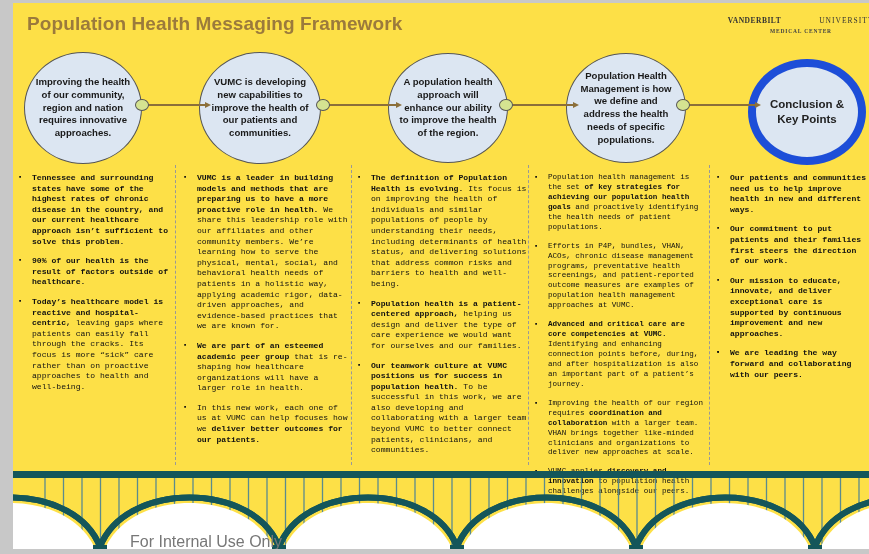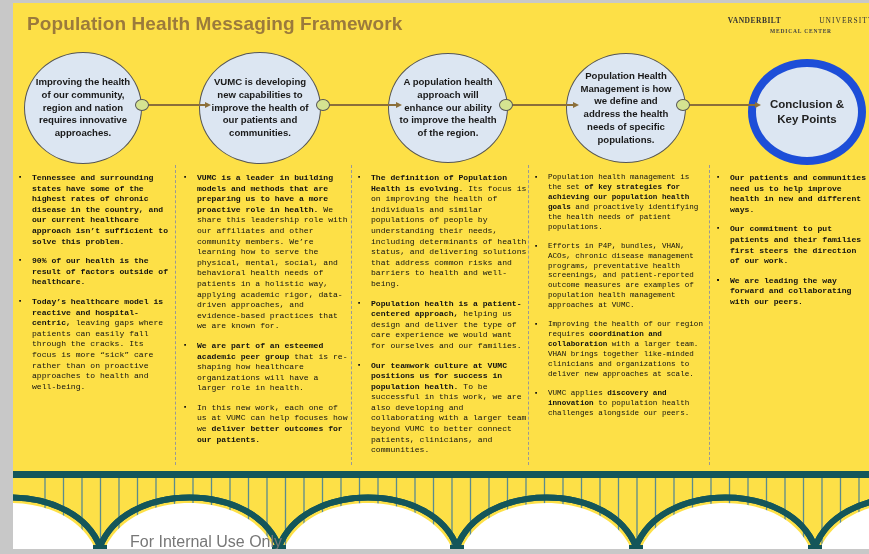"Our mission to educate, innovate," span.b { html: none -> <span>Our mission to educate, innovate, and deliver exceptional care is supported by continuous improvement and new approaches.</span> }
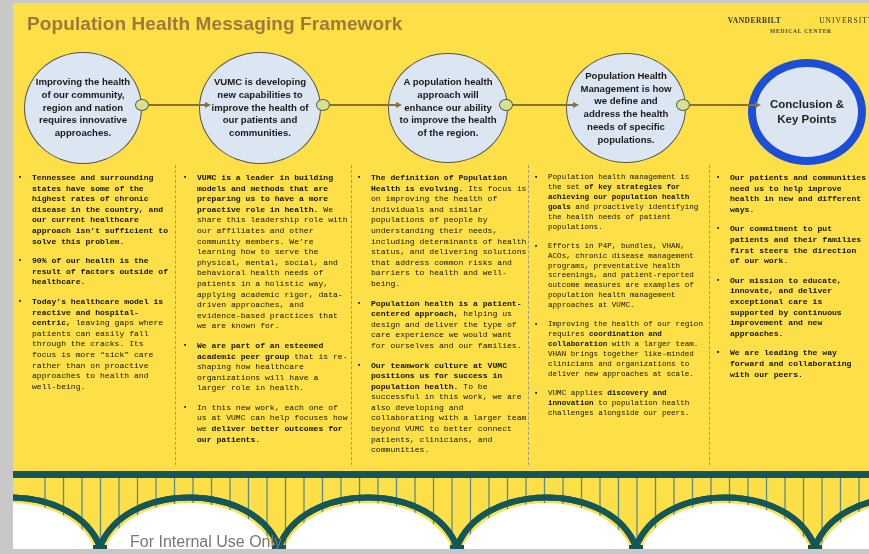"Advanced and critical care are" li { html: none -> <li><span>▪</span><span>Advanced and critical care are core competencies at VUMC.</span><span> Identifying and enhancing connection points before, during, and after hospitalization is also an important part of a patient’s journey.</span></li> }
